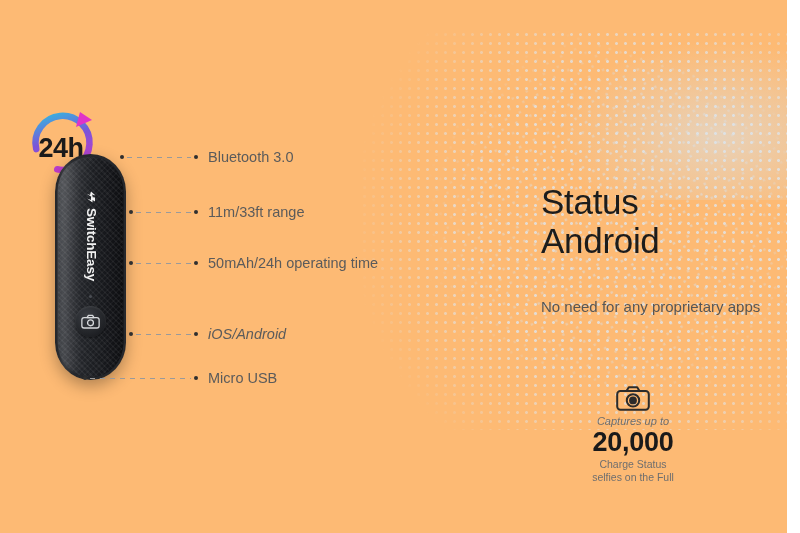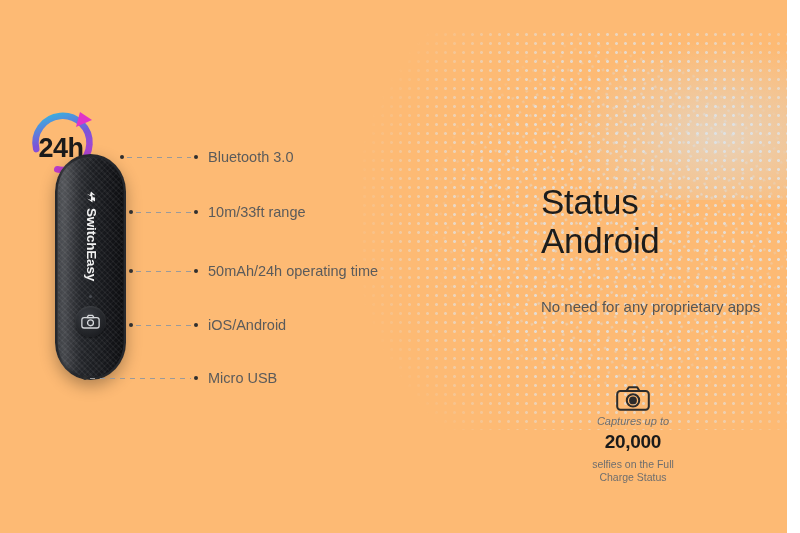"10m/33ft range" span.feature-label { text: 10m/33ft -> 11m/33ft }
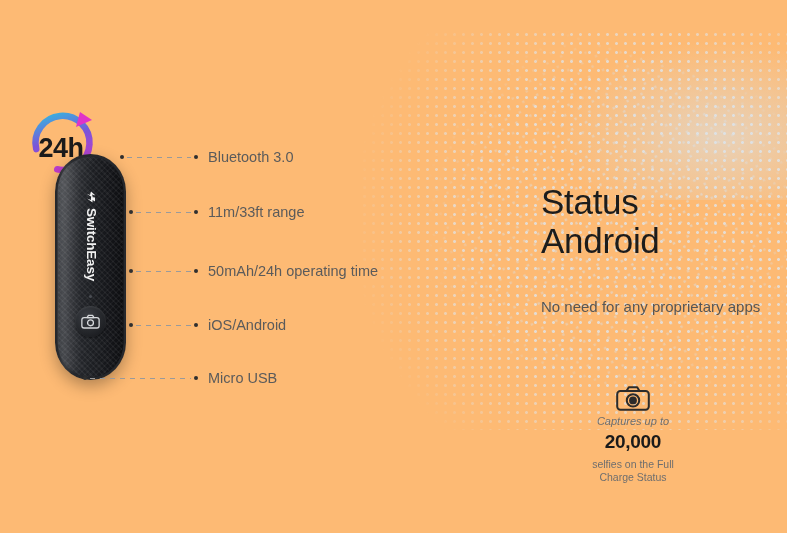"50mAh/24h operating time" div.feature { top: 262px -> 254px }
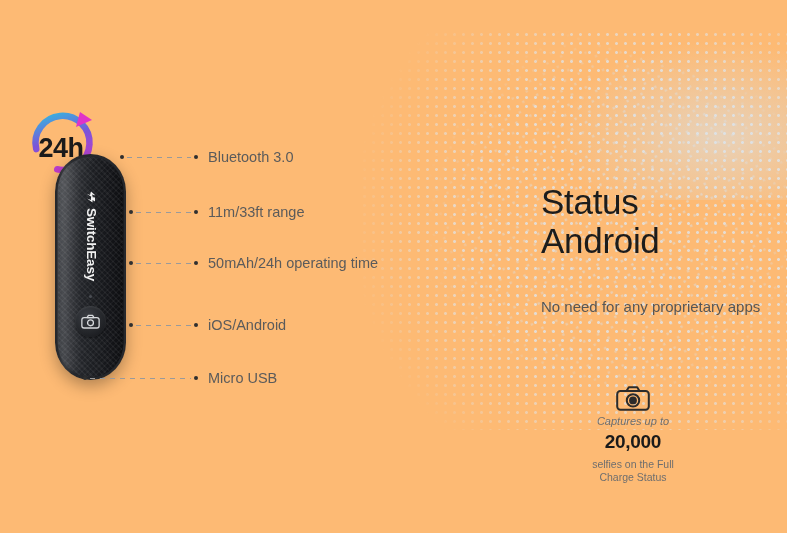"iOS/Android" div.feature { font-style: none -> italic; top: 316px -> 325px }
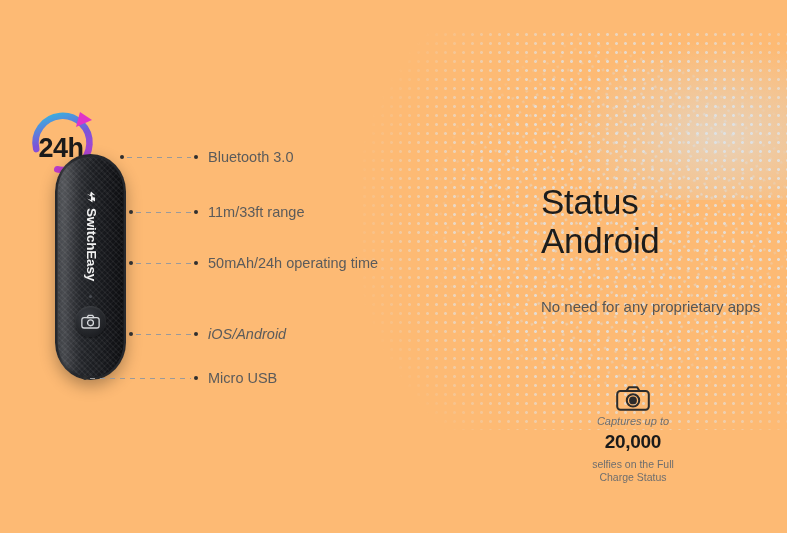"20,000" .stat-number { font-size: 19px -> 27px }
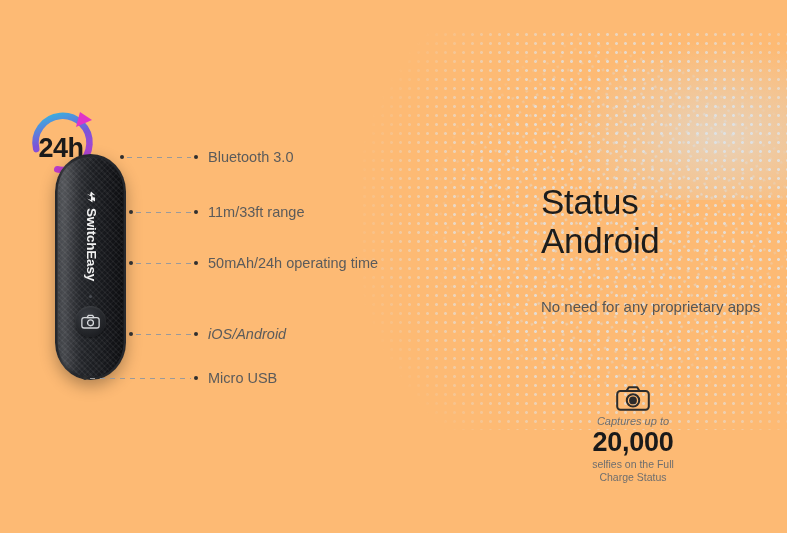"selfies on the Full" div { order: before "Charge Status" -> after "Charge Status" }
